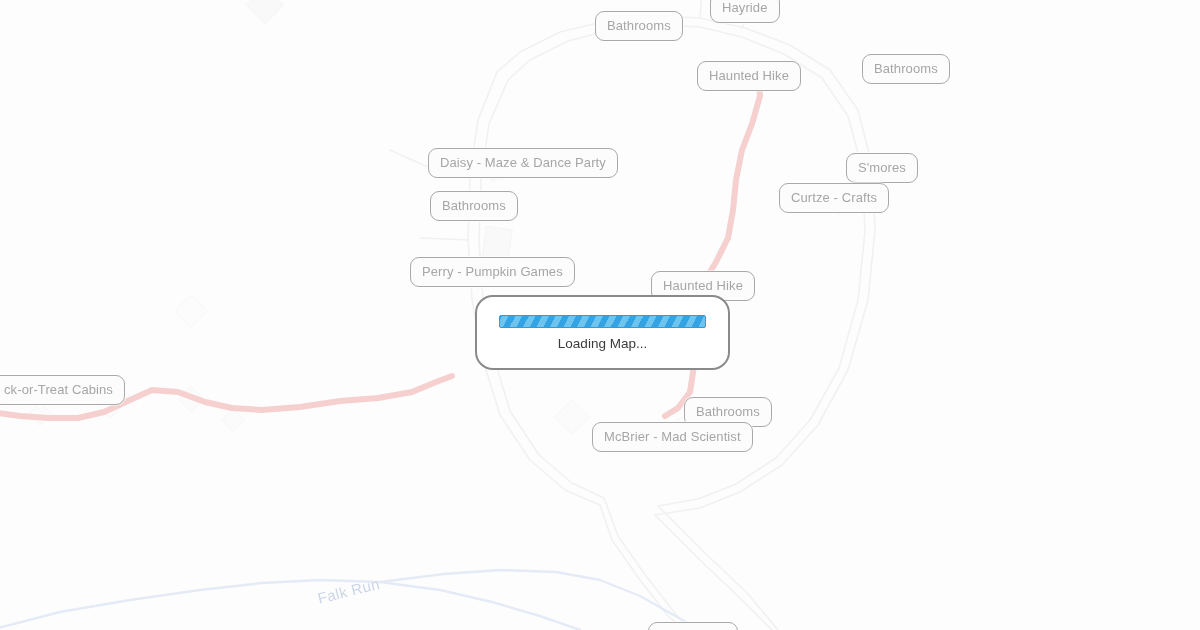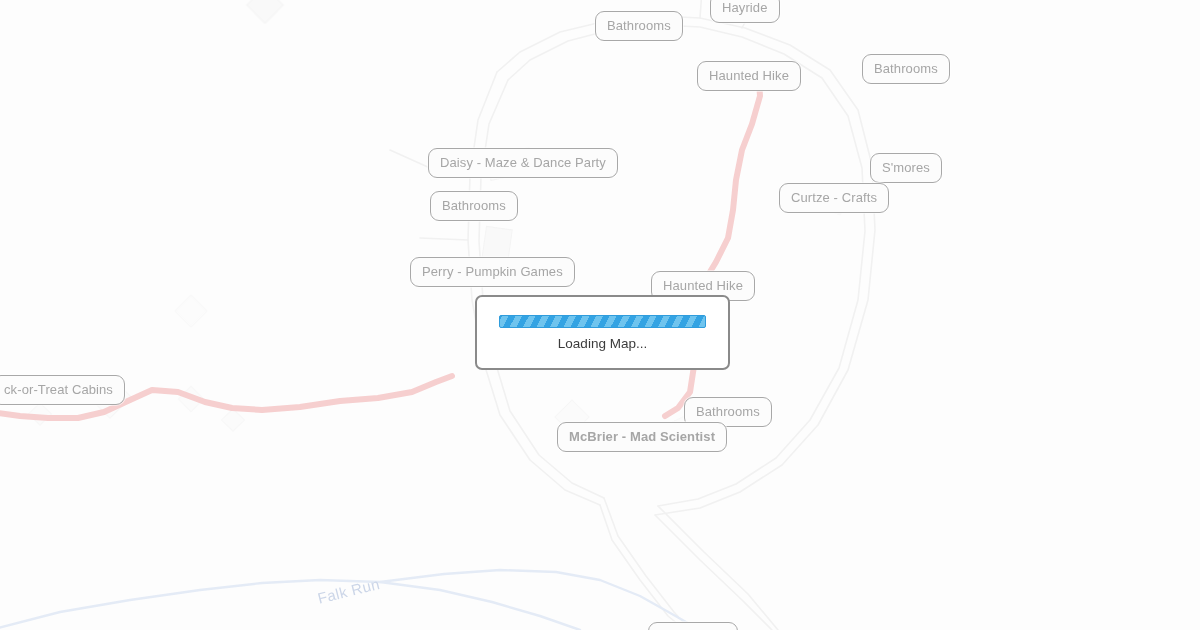"S'mores" div.poi-label { margin-left: 24px -> none }
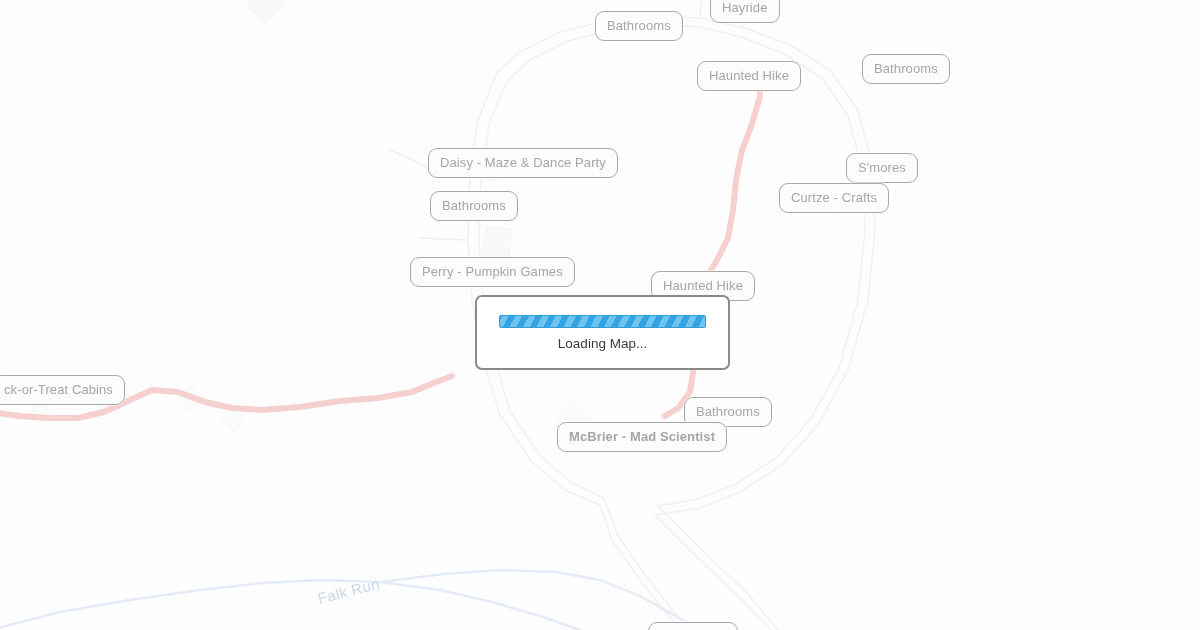"Loading Map..." #loading-dialog { border-radius: 7px -> 18px }
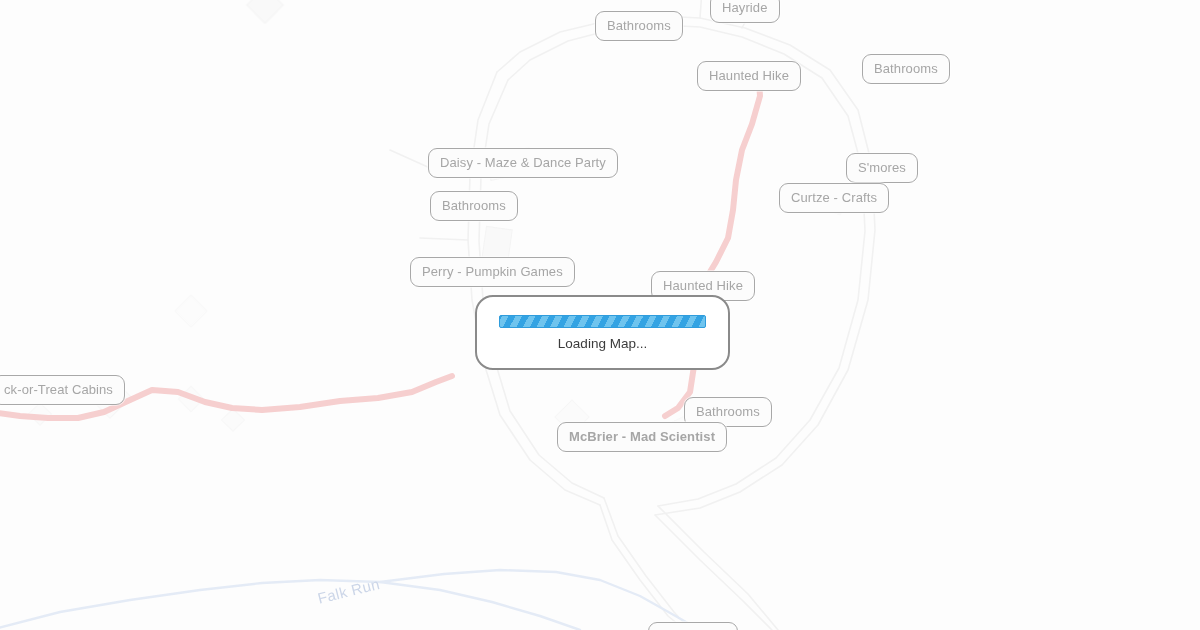"McBrier - Mad Scientist" div.poi-label { font-weight: bold -> none; left: 557px -> 592px }
